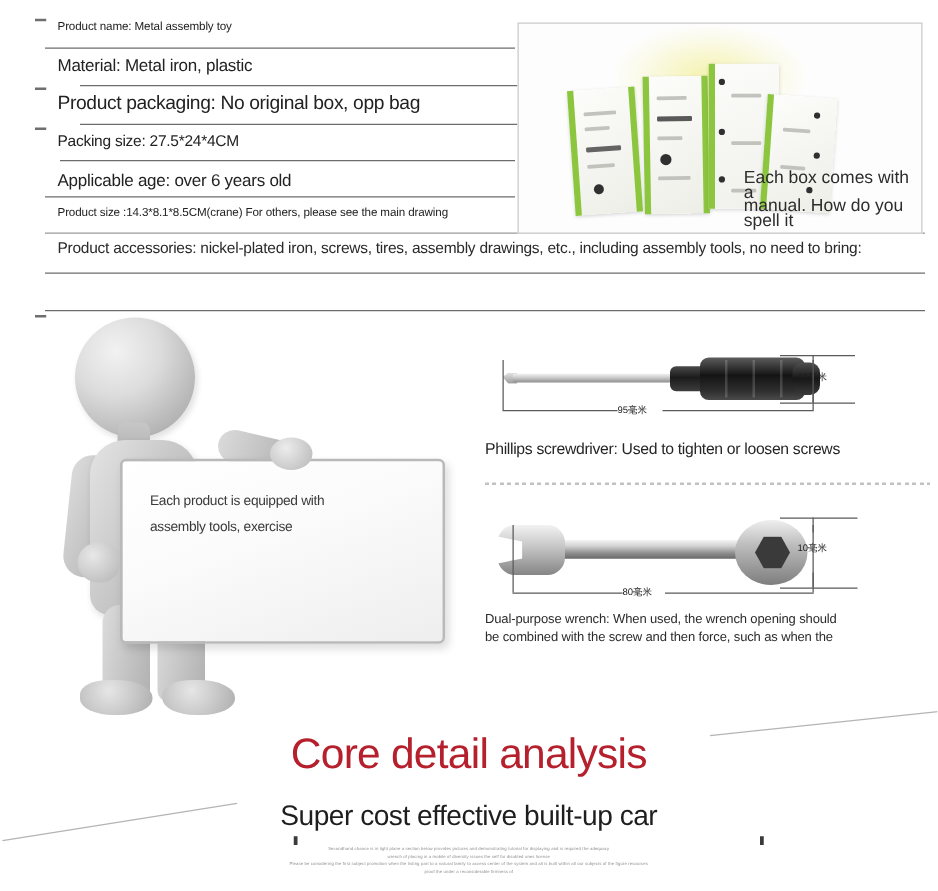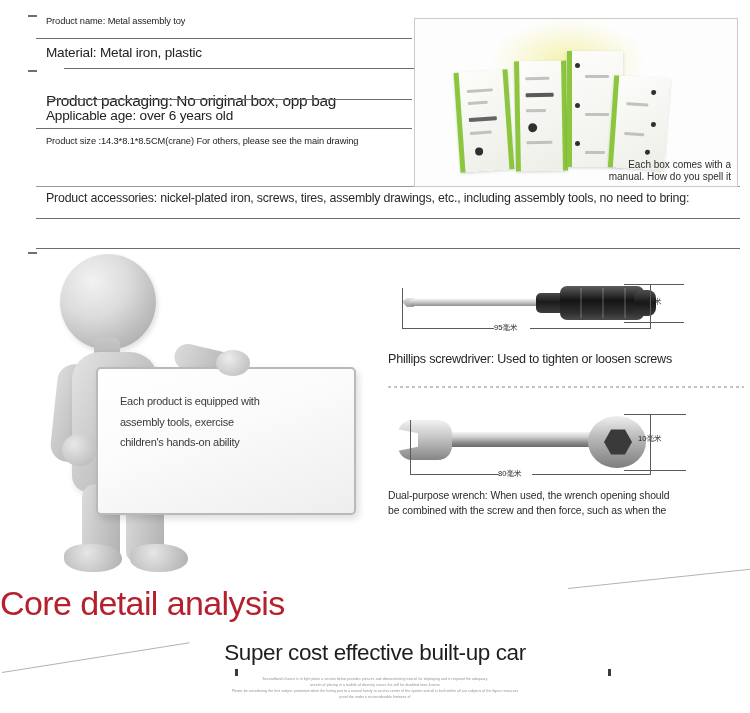"Product packaging: No original box," span.spec-text { padding-top: 24px -> 6px }
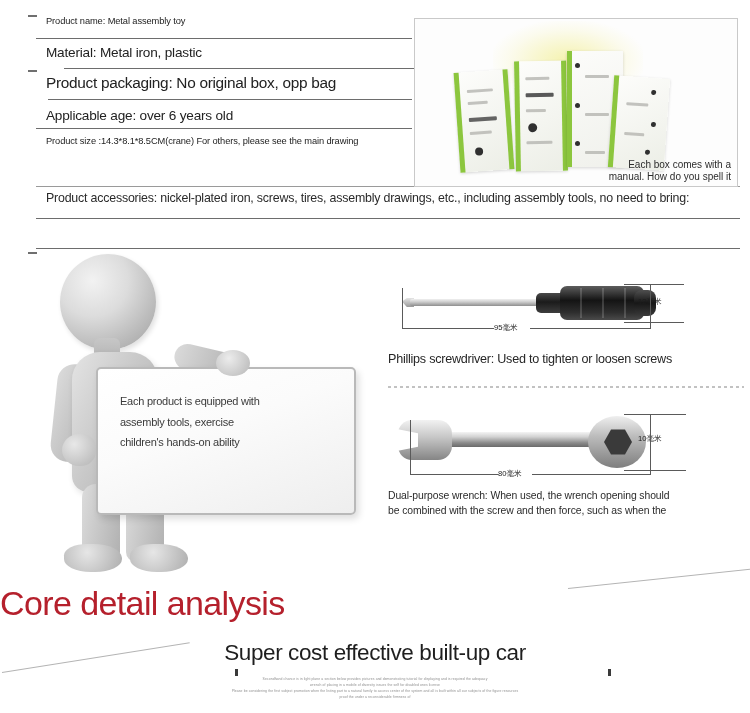"Packing size: 27.5*24*4CM" div.spec-row { html: none -> <div> <div></div> <div></div> <span>Packing size: 27.5*24*4CM</span> </div> }
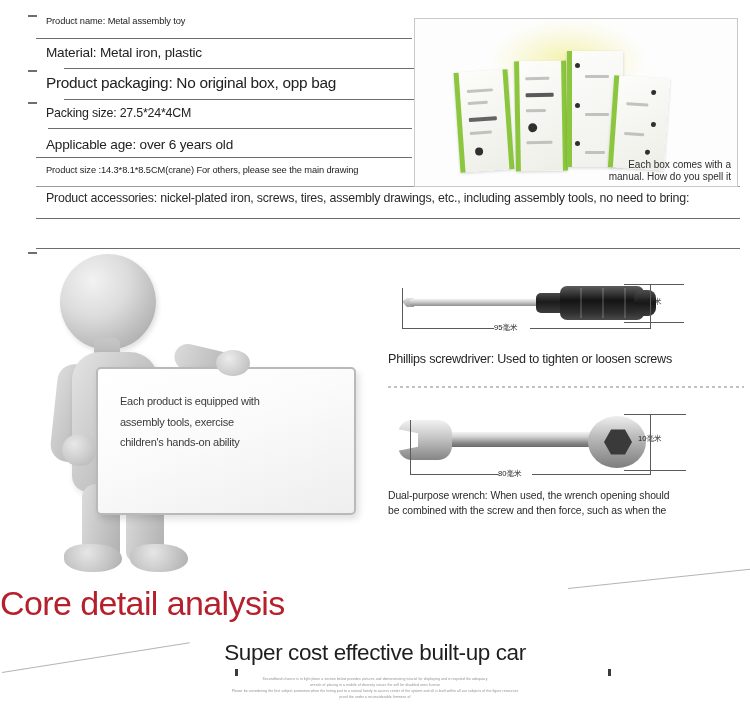"Each box comes with a" .photo-caption { font-size: 10px -> 14px; text-align: right -> left }
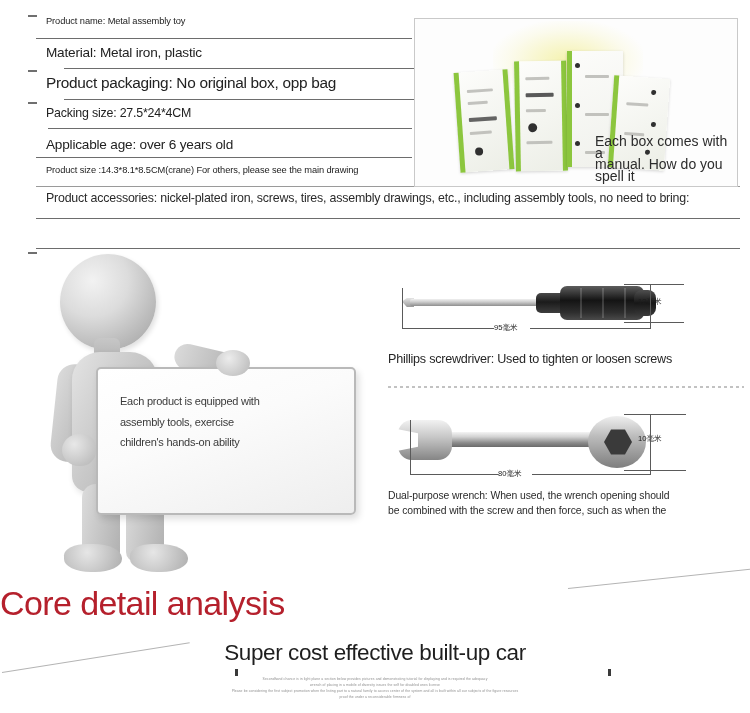"children's hands-on ability" p { html: <p>children's hands-on ability</p> -> none }
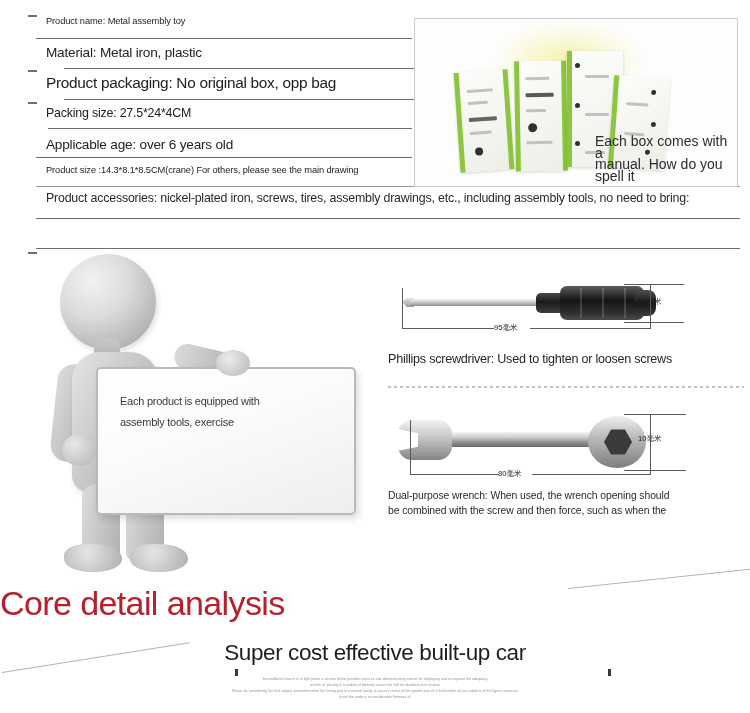"Core detail analysis" #headline { text-align: left -> center }
